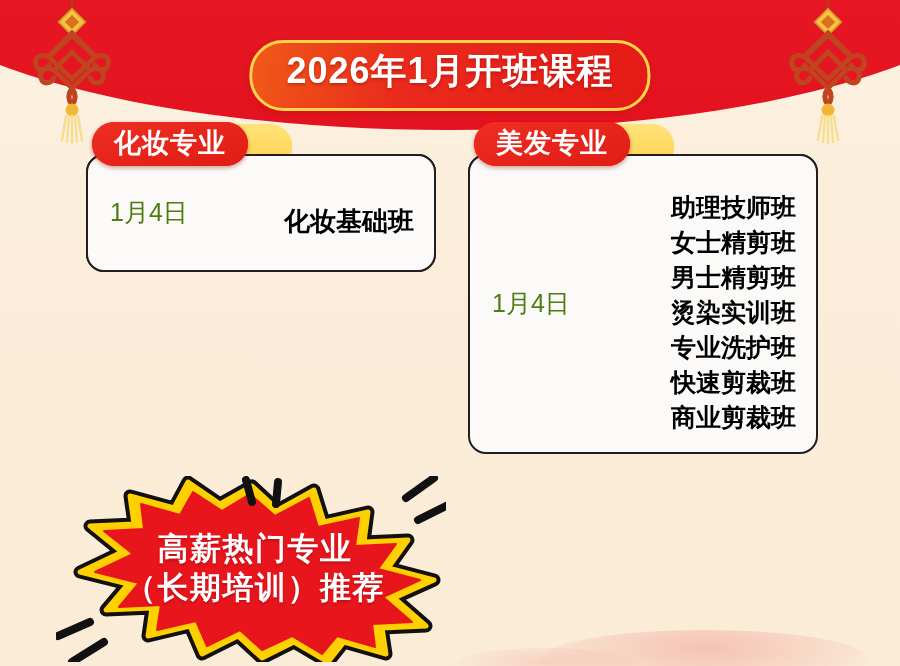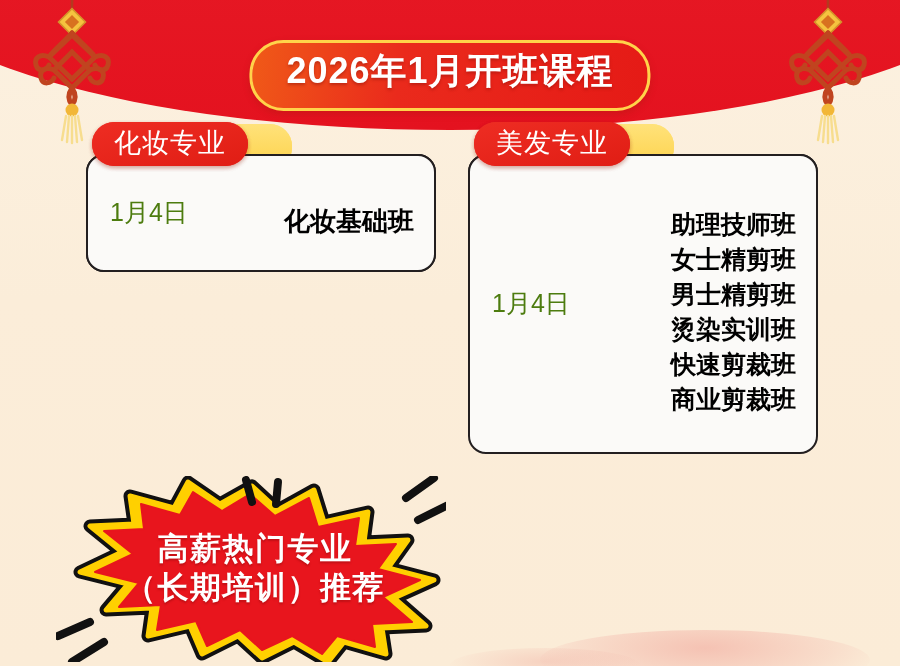"化妆专业" .tab-red .lbl { font-weight: normal -> bold }
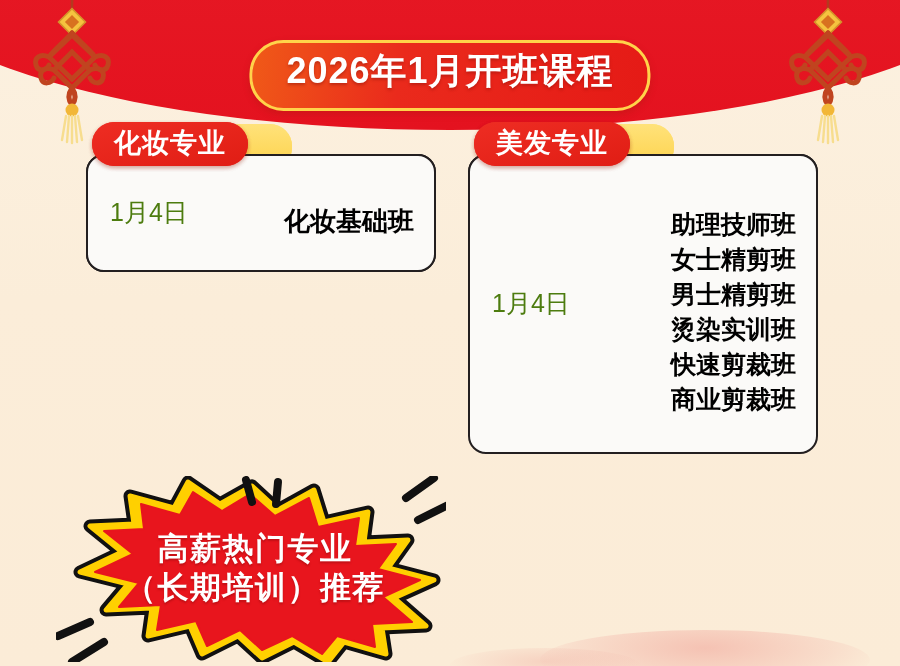"专业洗护班" div.cr { html: none -> <div>专业洗护班</div> }
